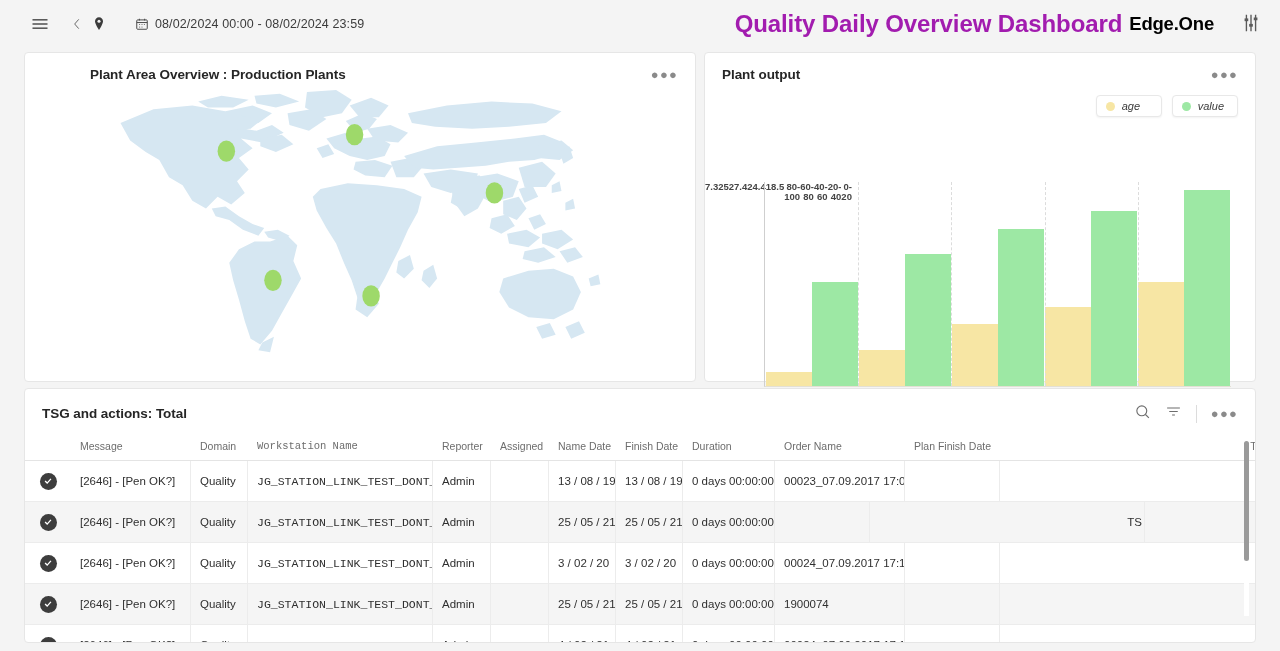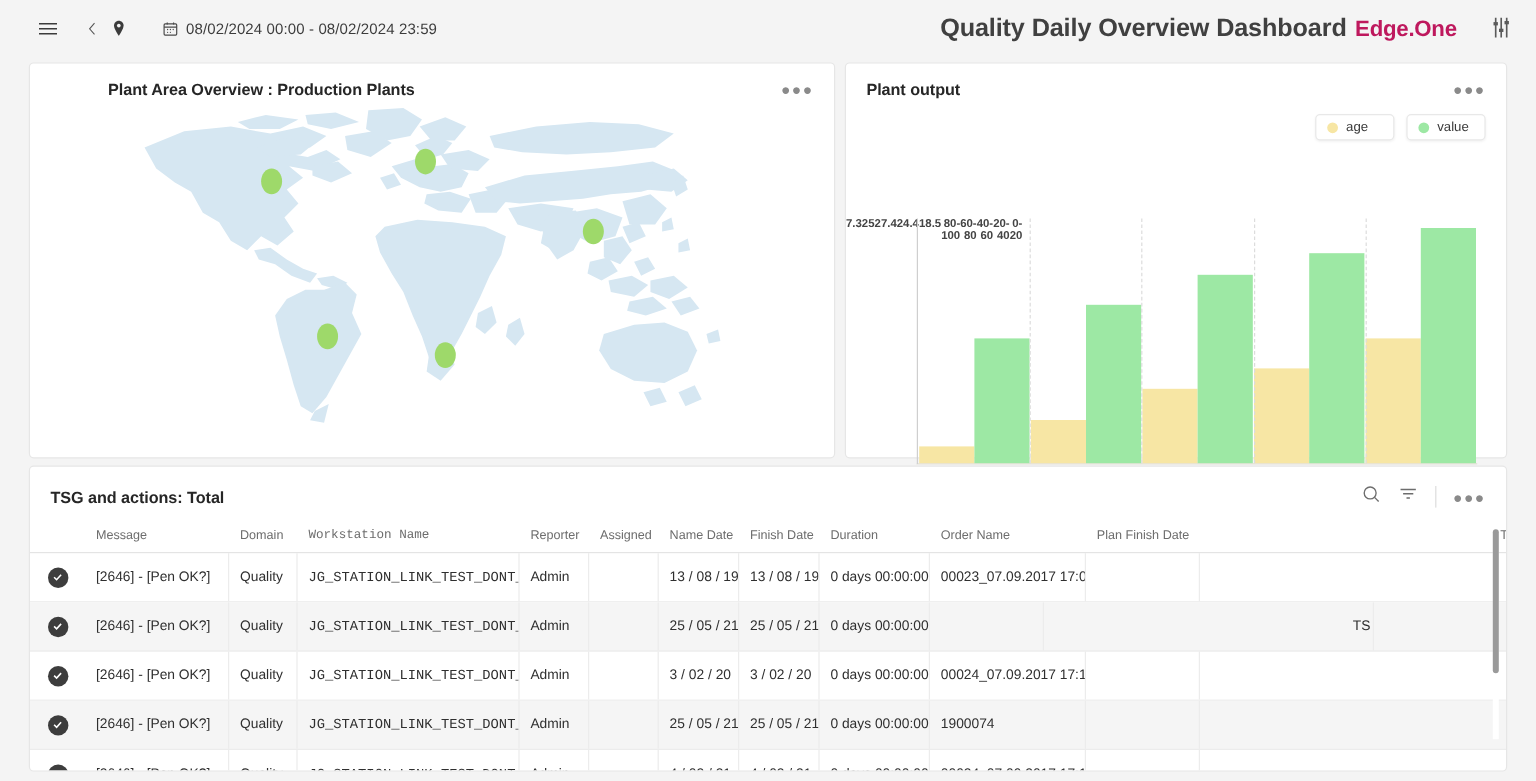"Quality Daily Overview Dashboard" .title-main { color: #404040 -> #a21caf; font-size: 21px -> 24px }
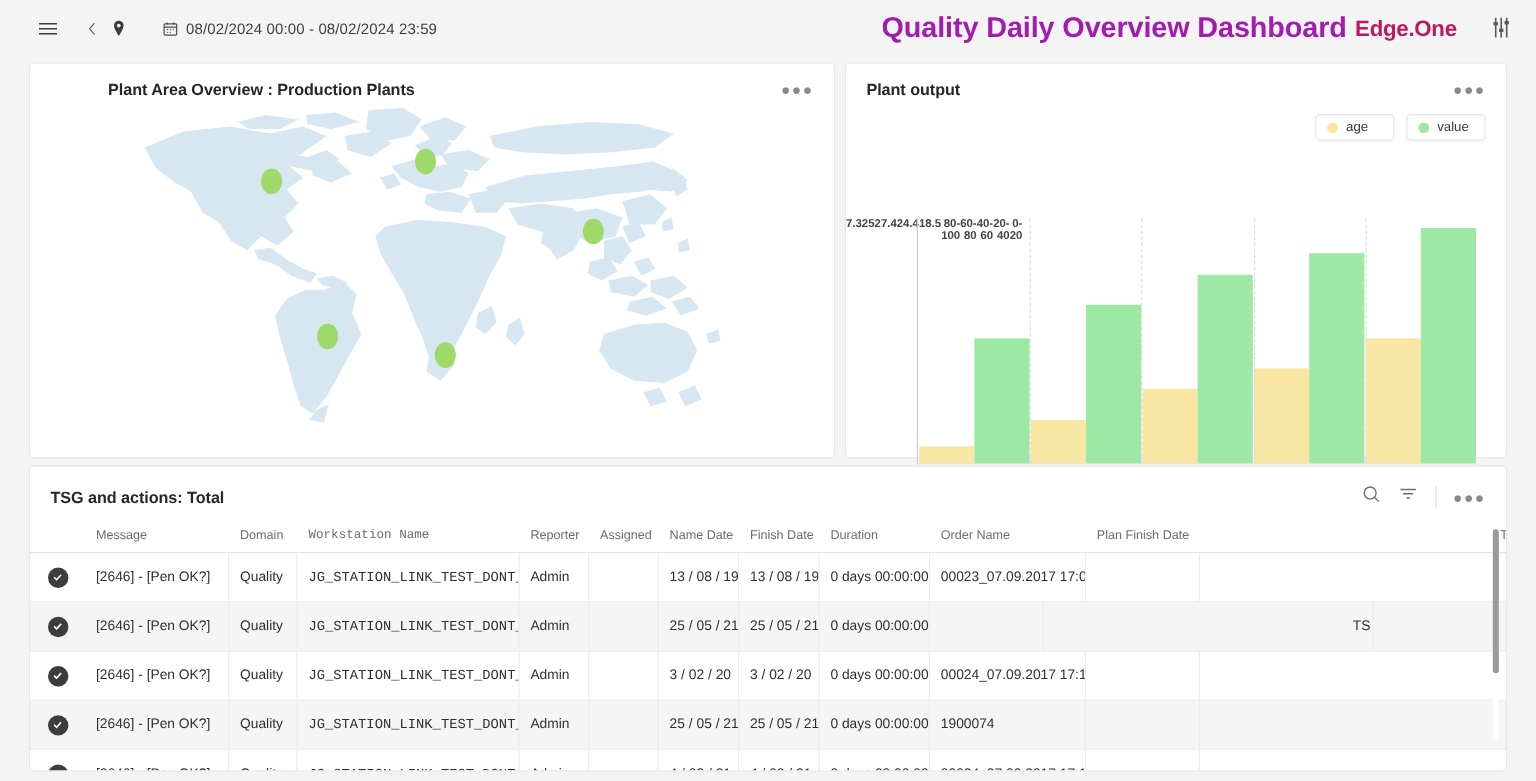"Edge.One" .title-brand { color: #be185d -> #000000 }
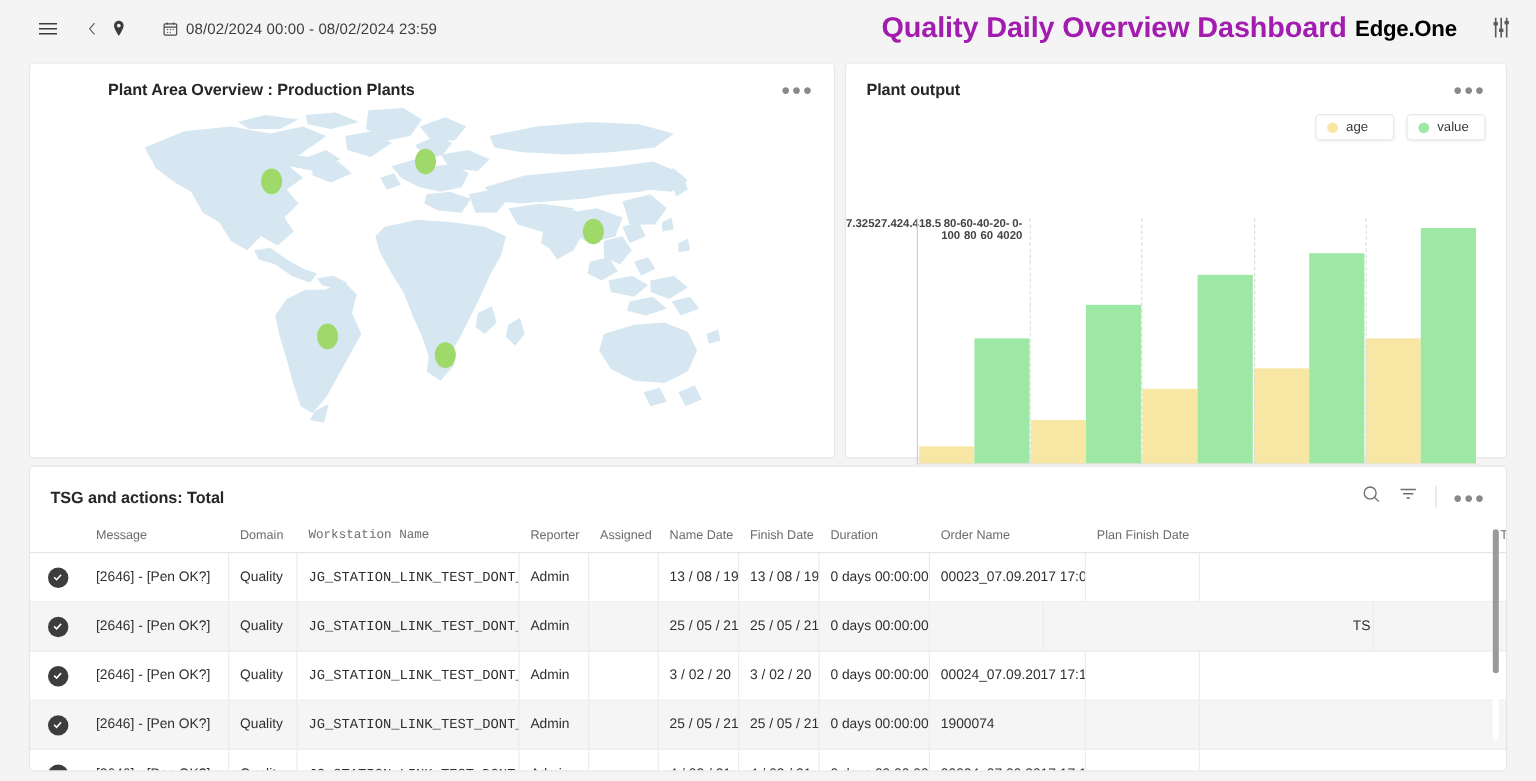"age" .legend-chip { font-style: none -> italic }
